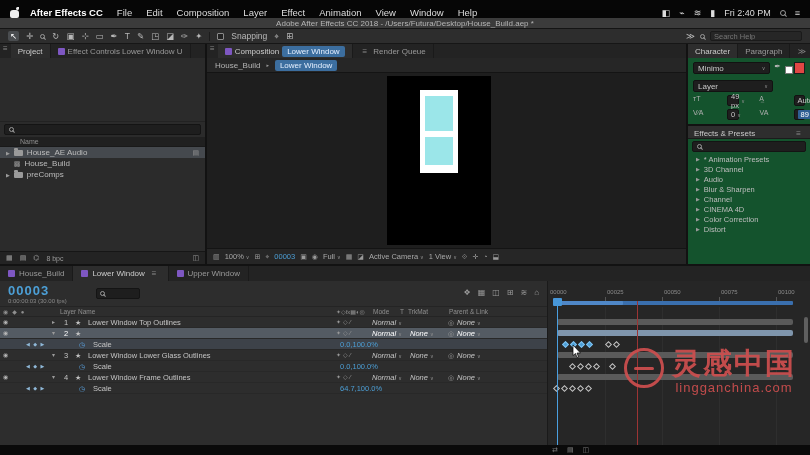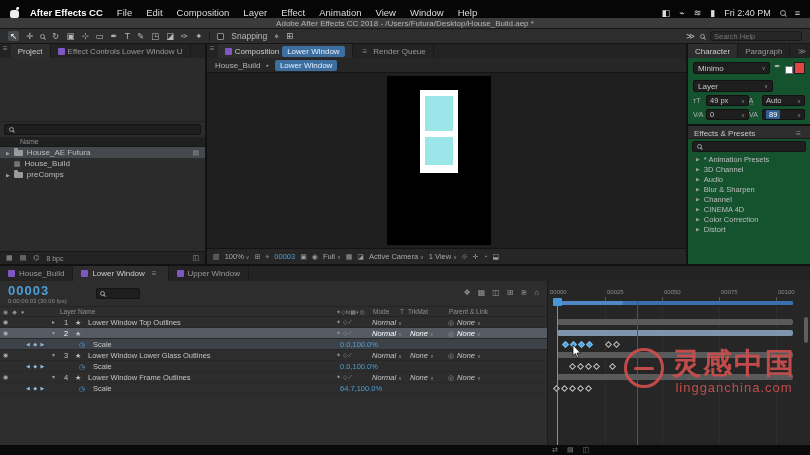"49 px" .minirow { align-items: center -> flex-start; gap: 0 -> 21px }
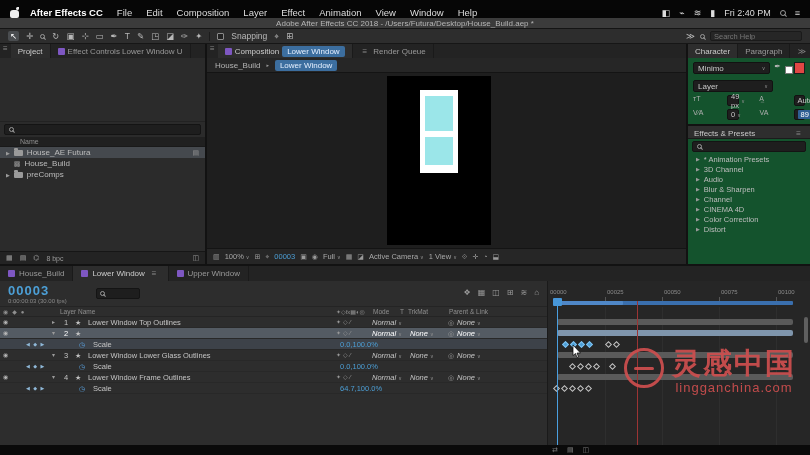"House_AE Futura" span { text: Futura -> Audio }
